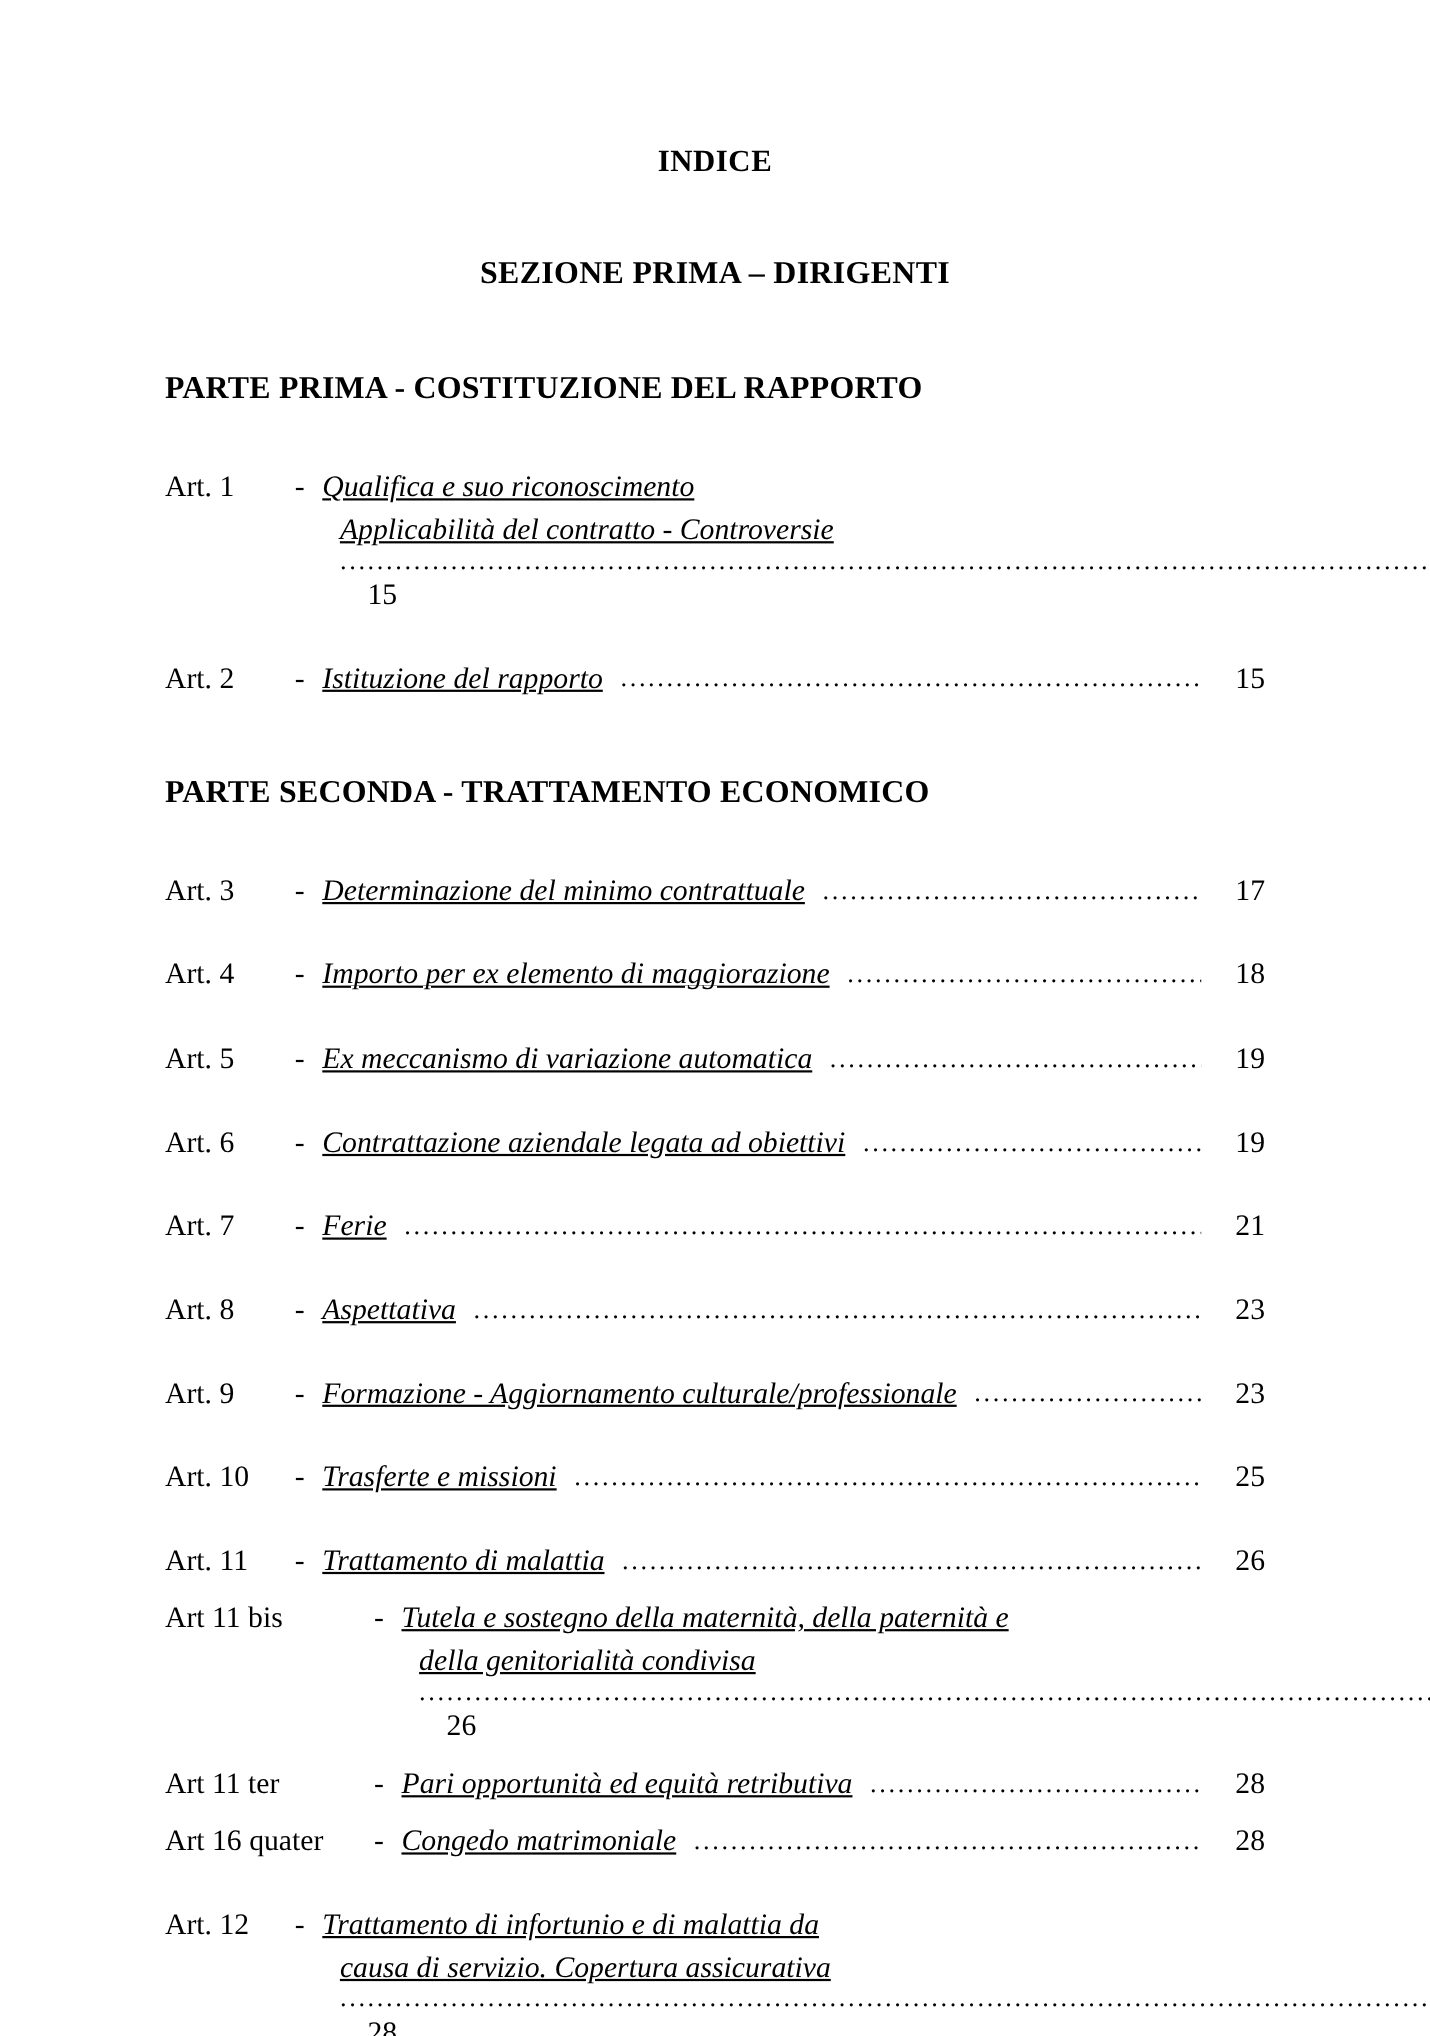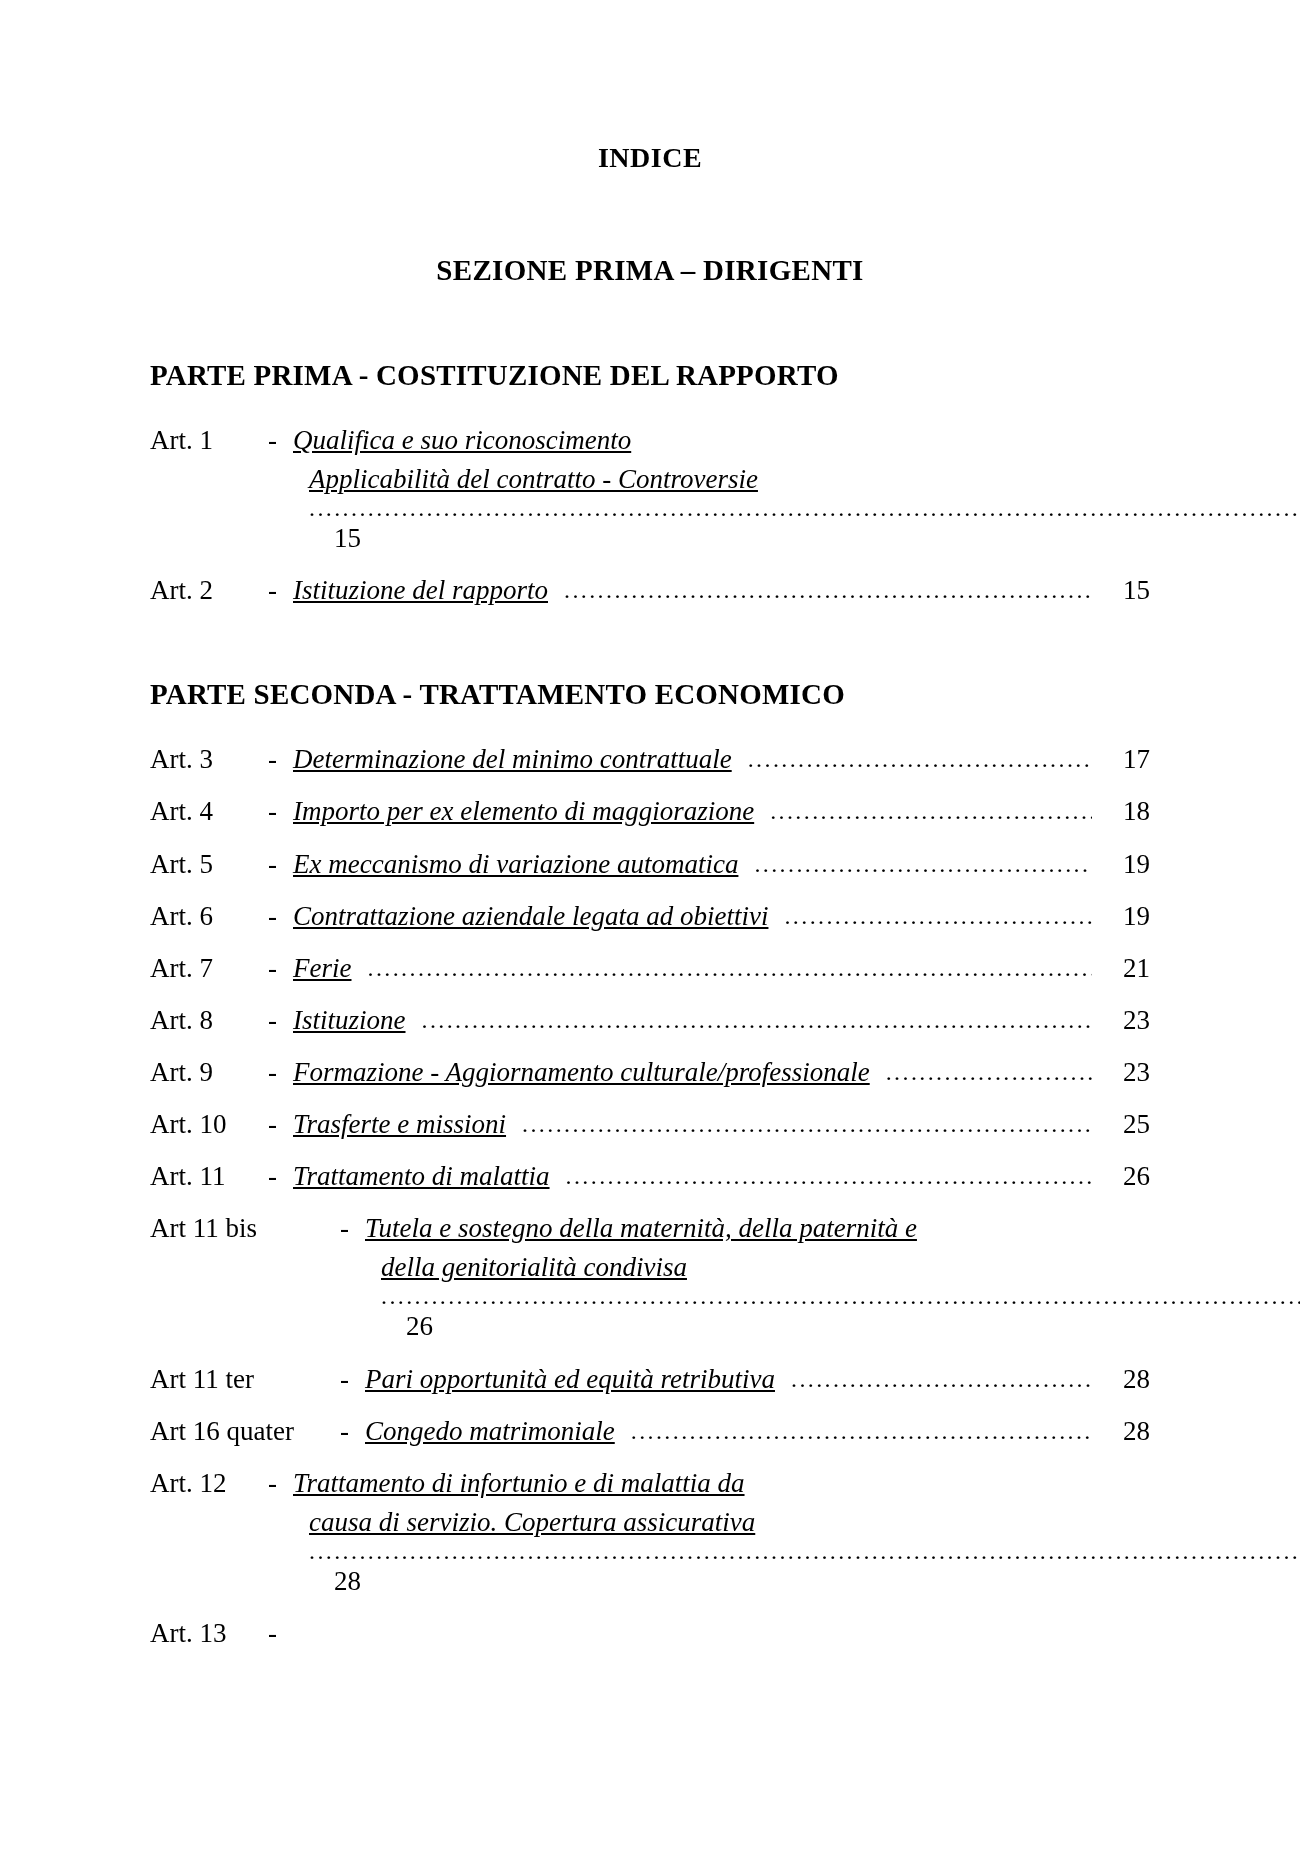"INDICE" .doc-title { margin: 12px -> 1px }
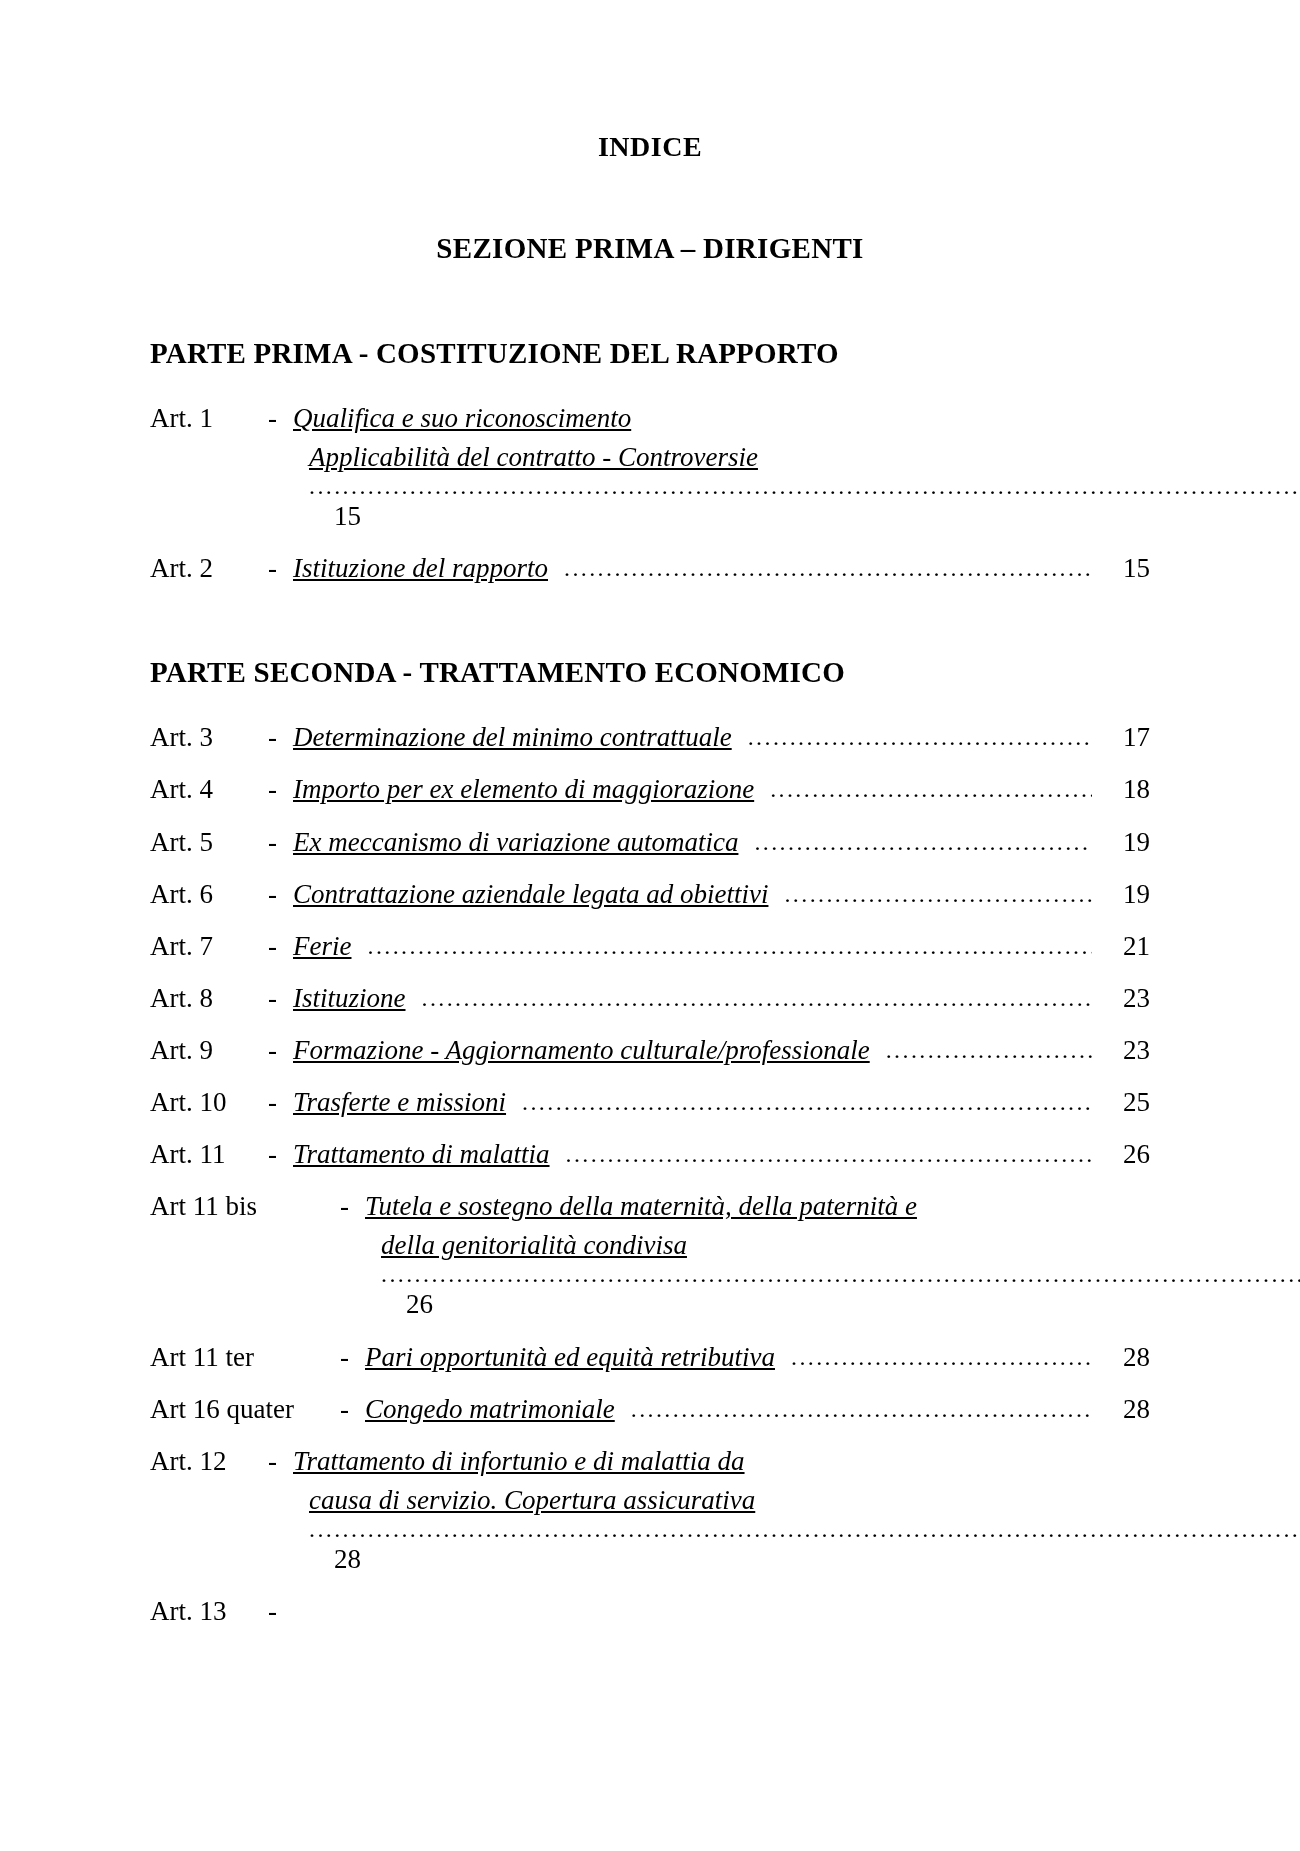"Art. 1" .w-std { margin-top: none -> 24px }
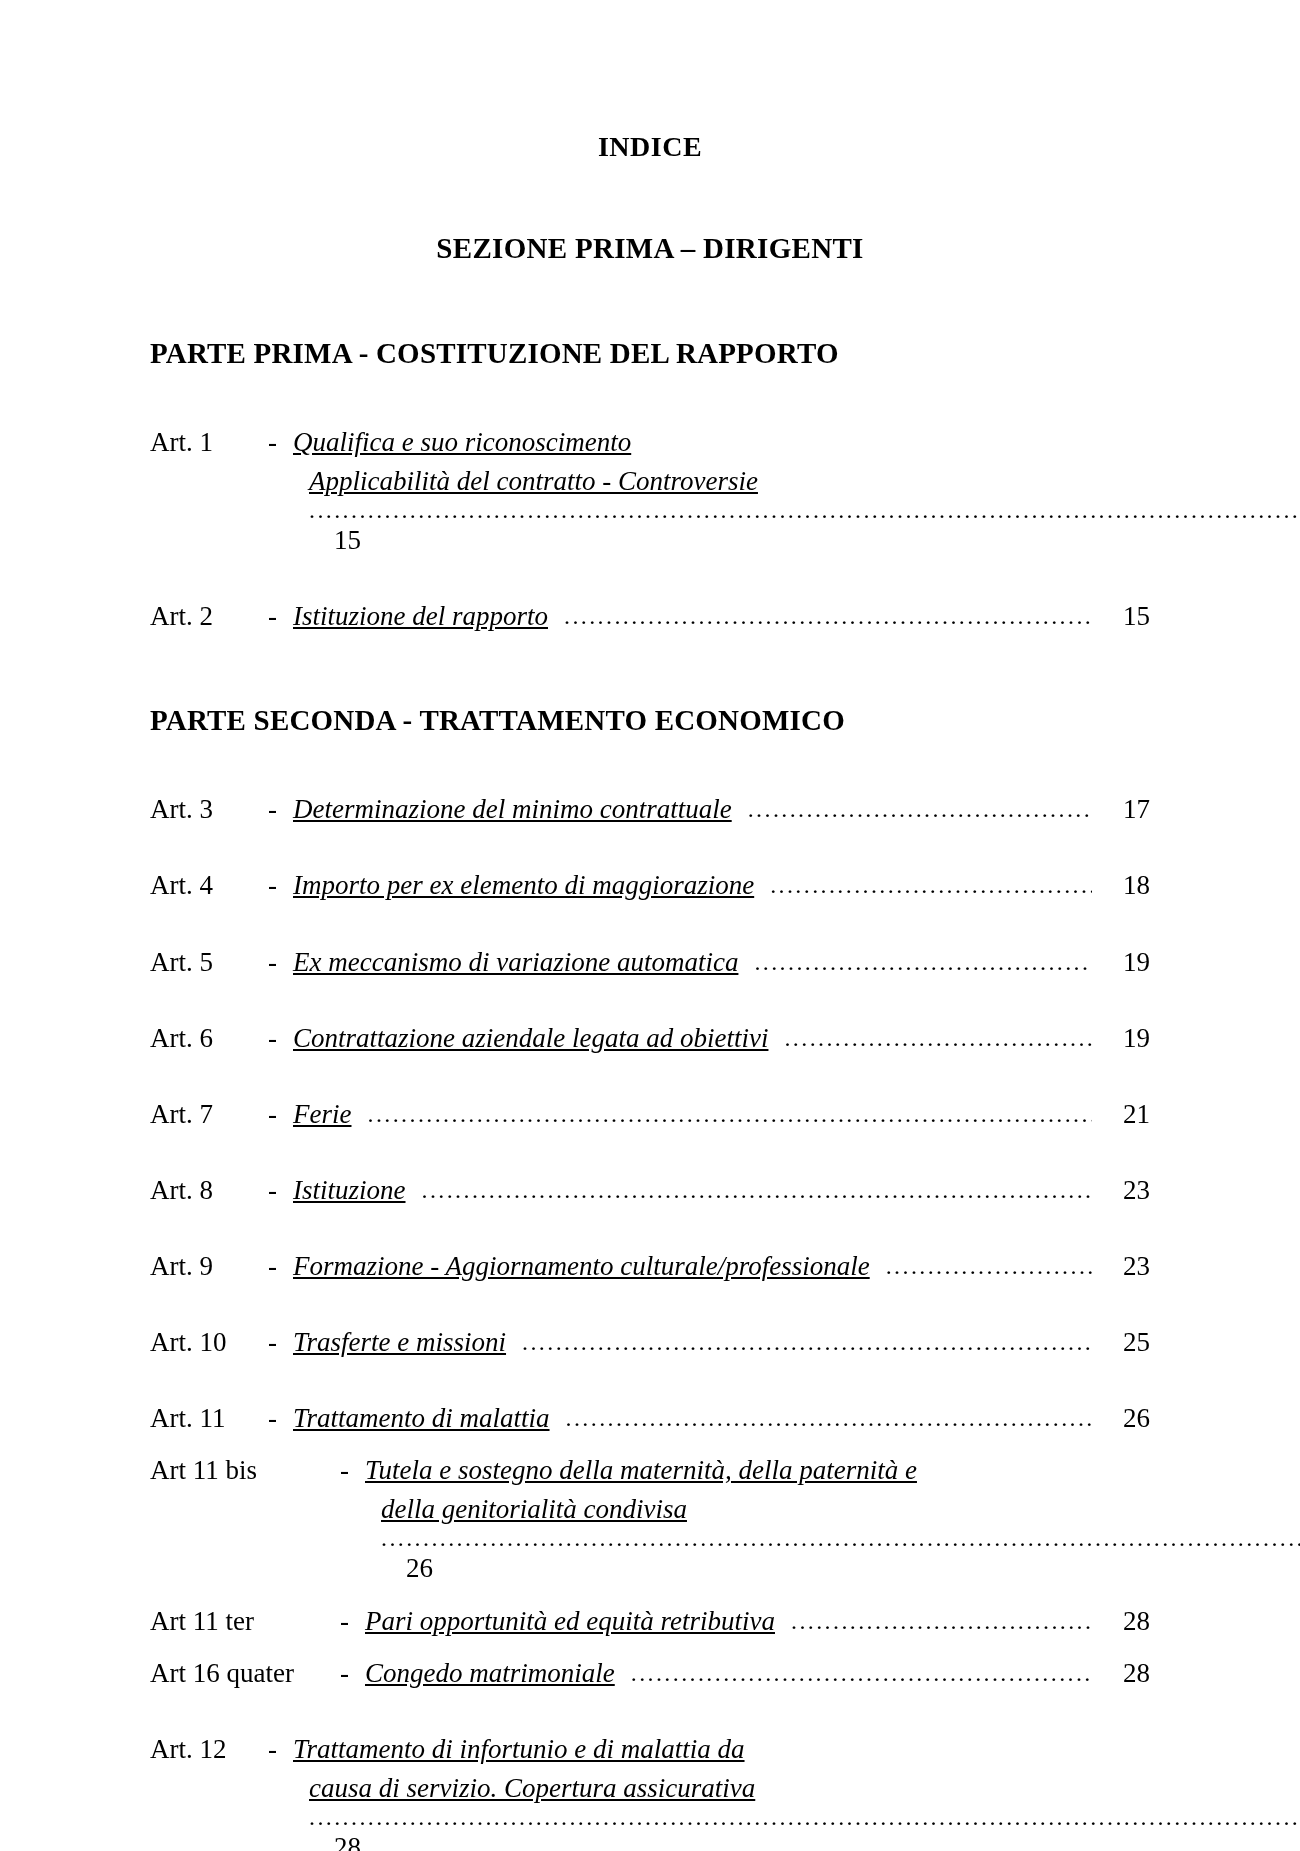"Istituzione" span.entry-title { text: Istituzione -> Aspettativa }
